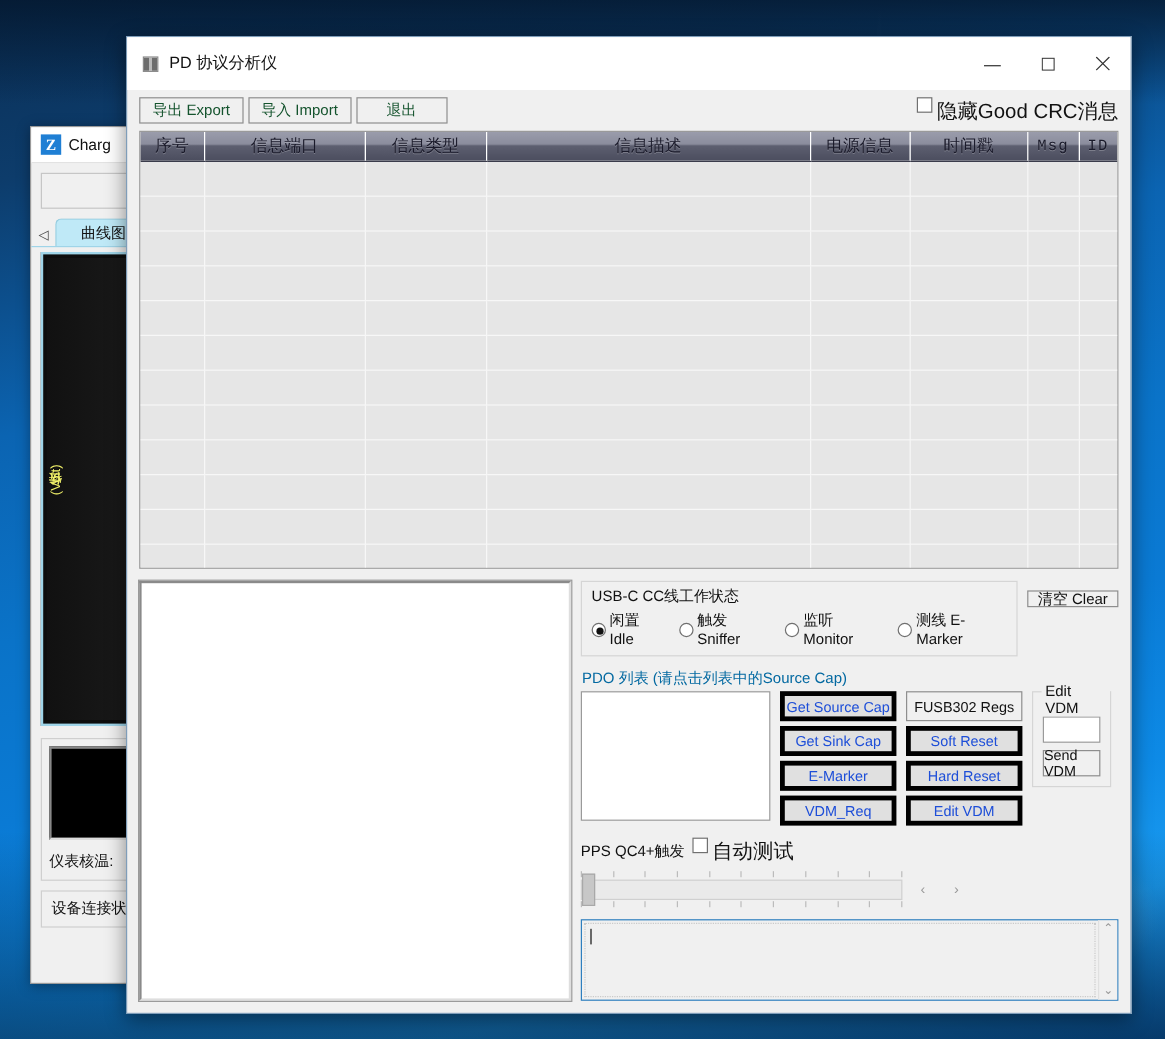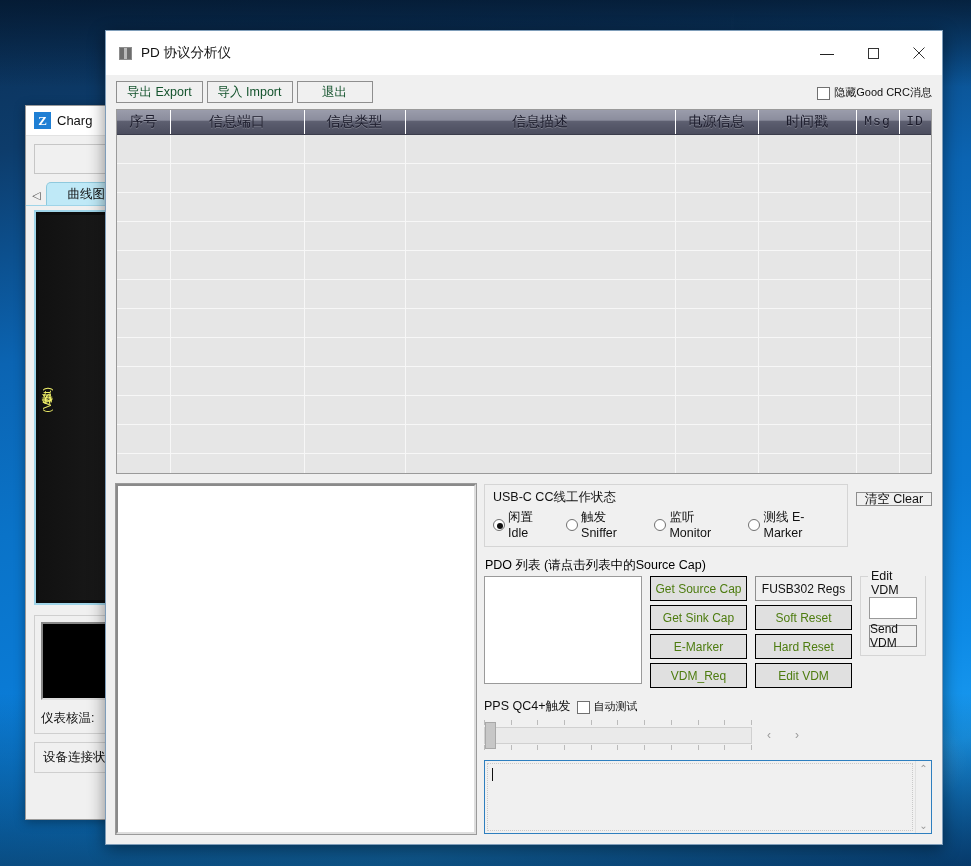"隐藏Good CRC消息" .chkline { align-items: flex-end -> flex-start; font-size: 11px -> 17px }
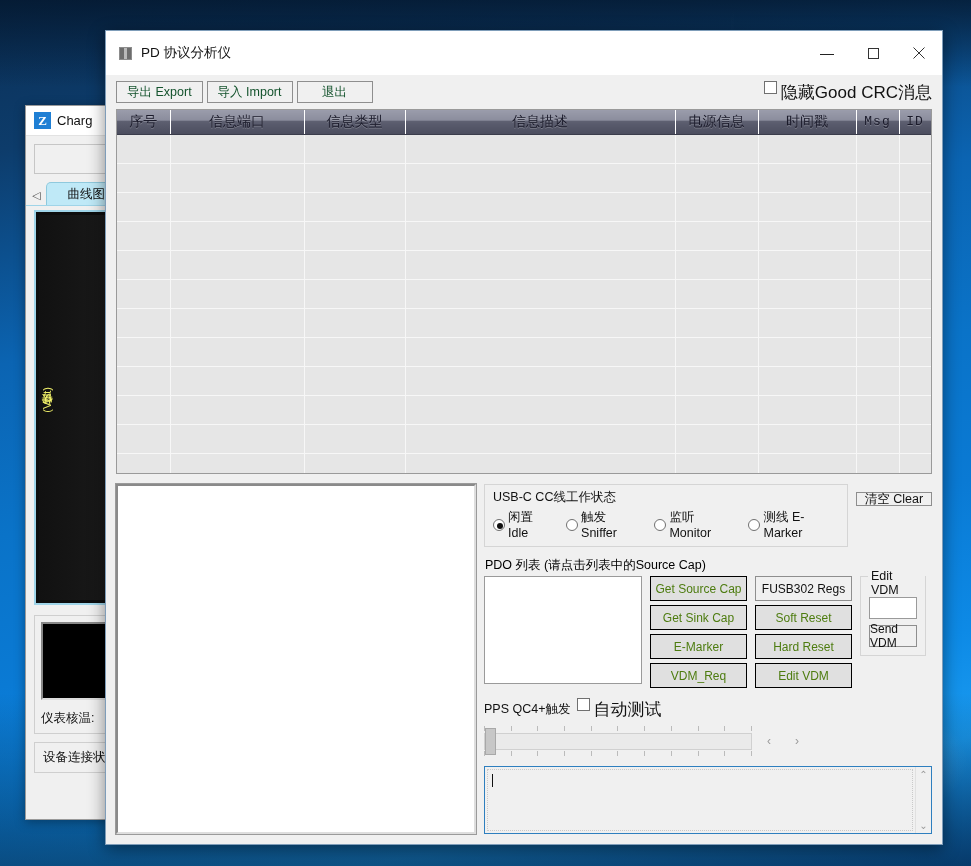"PDO 列表 (请点击列表中的Source Cap)" .pdolabel { color: #000000 -> #0369a1 }
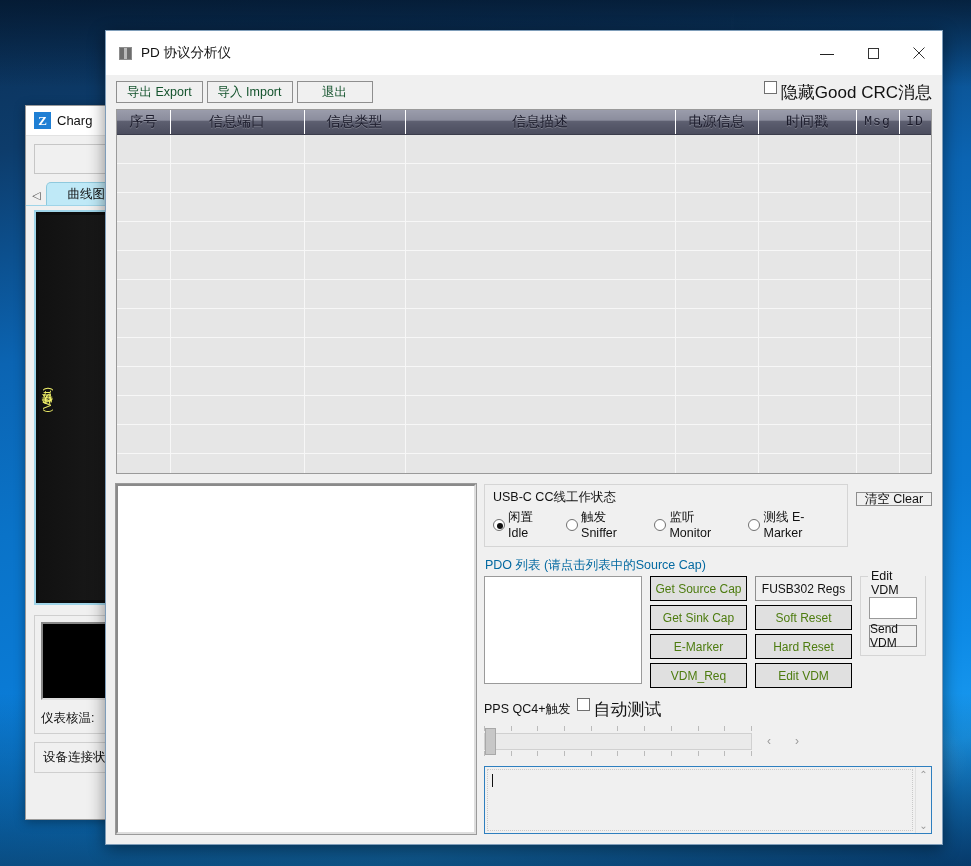"Get Source Cap" .actbtn { border: 1px solid #000000 -> 4px solid #000000; color: #4d7c0f -> #1d4ed8 }
